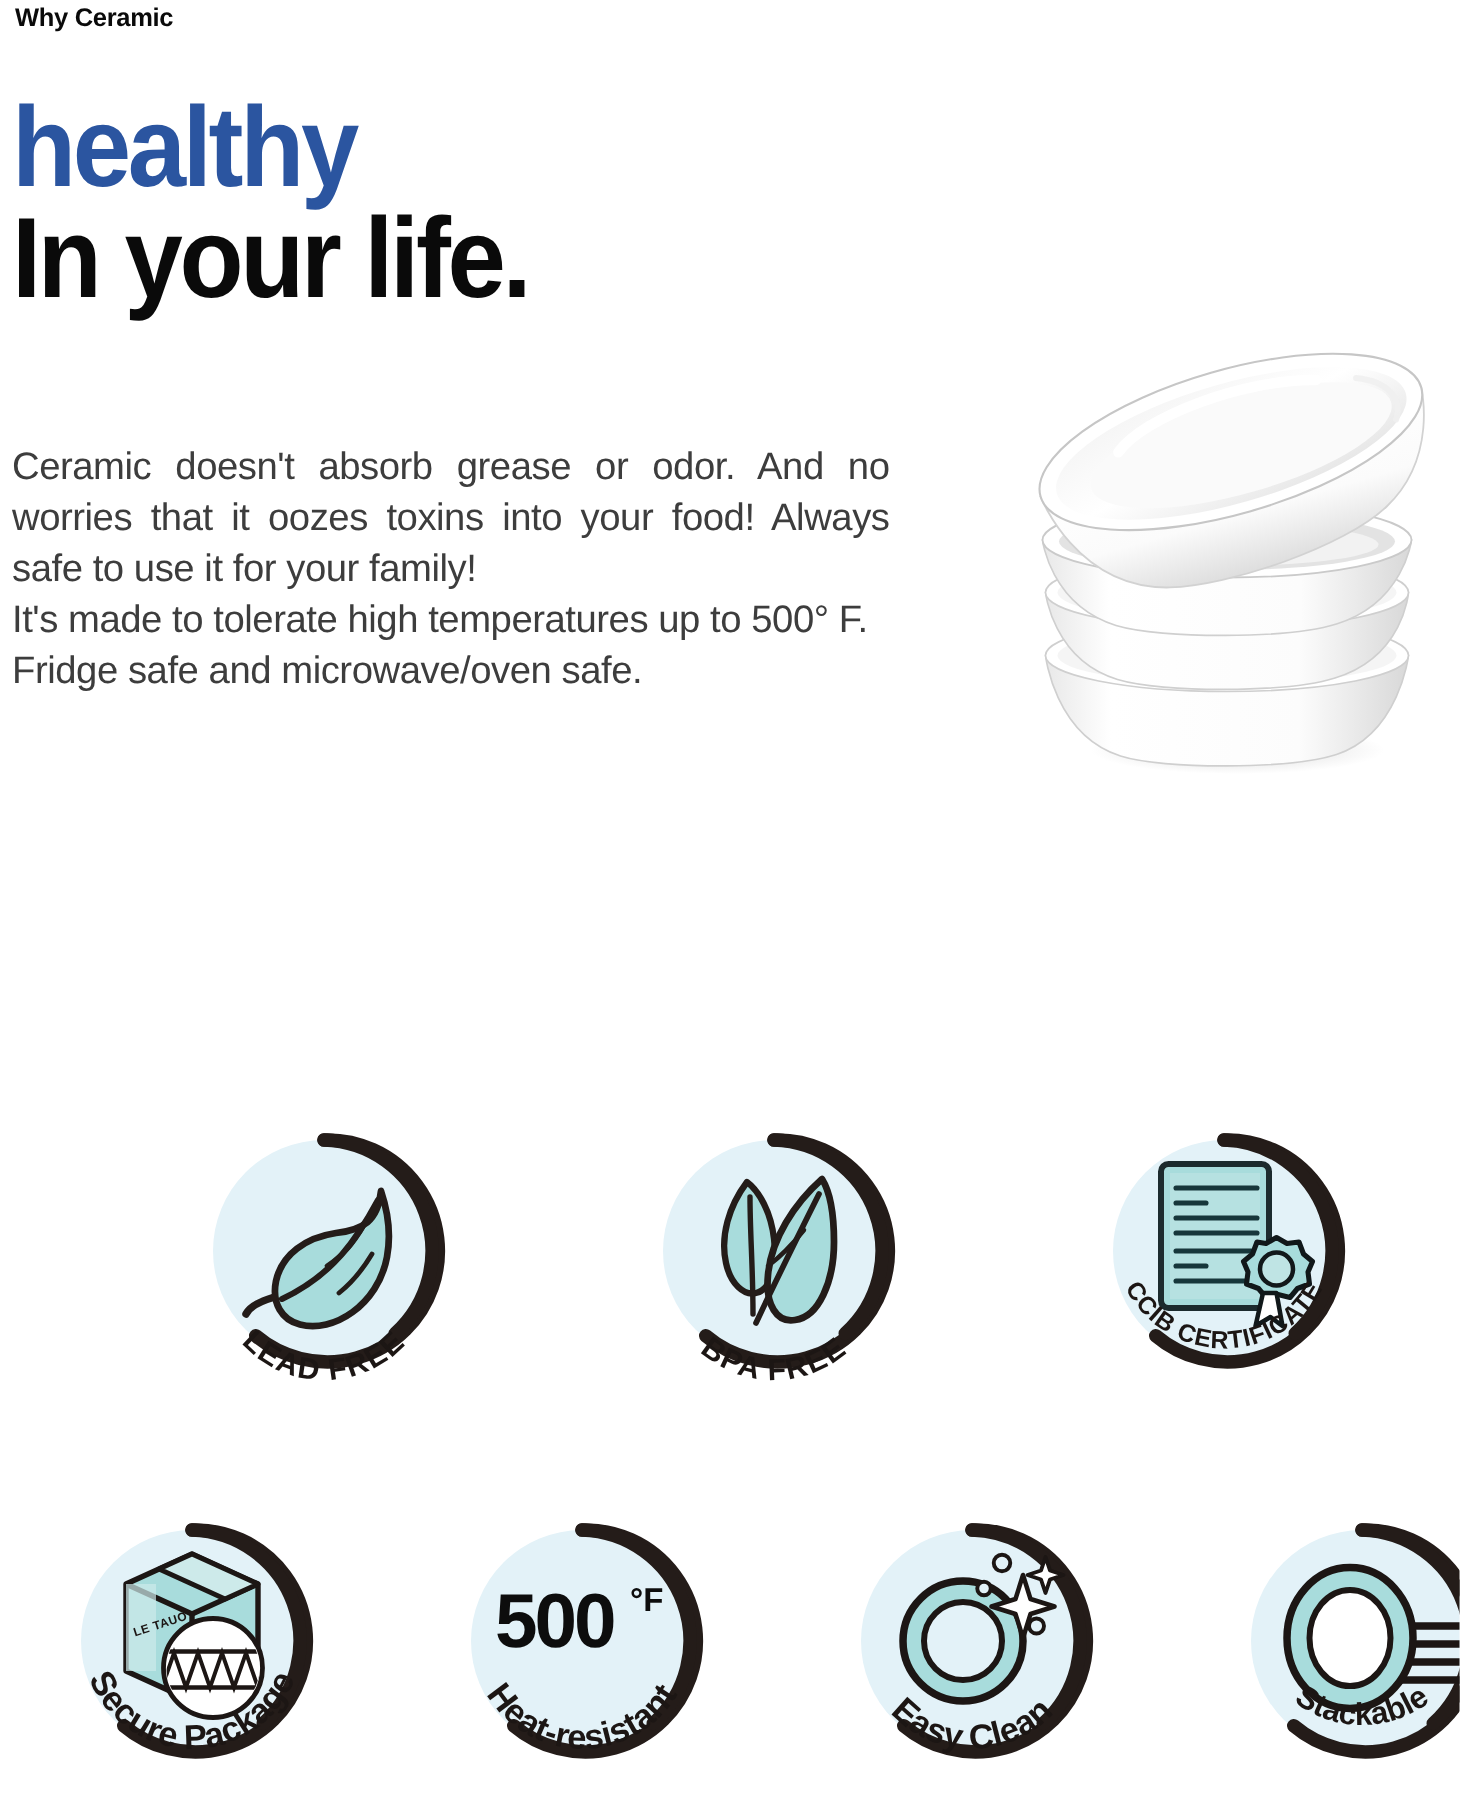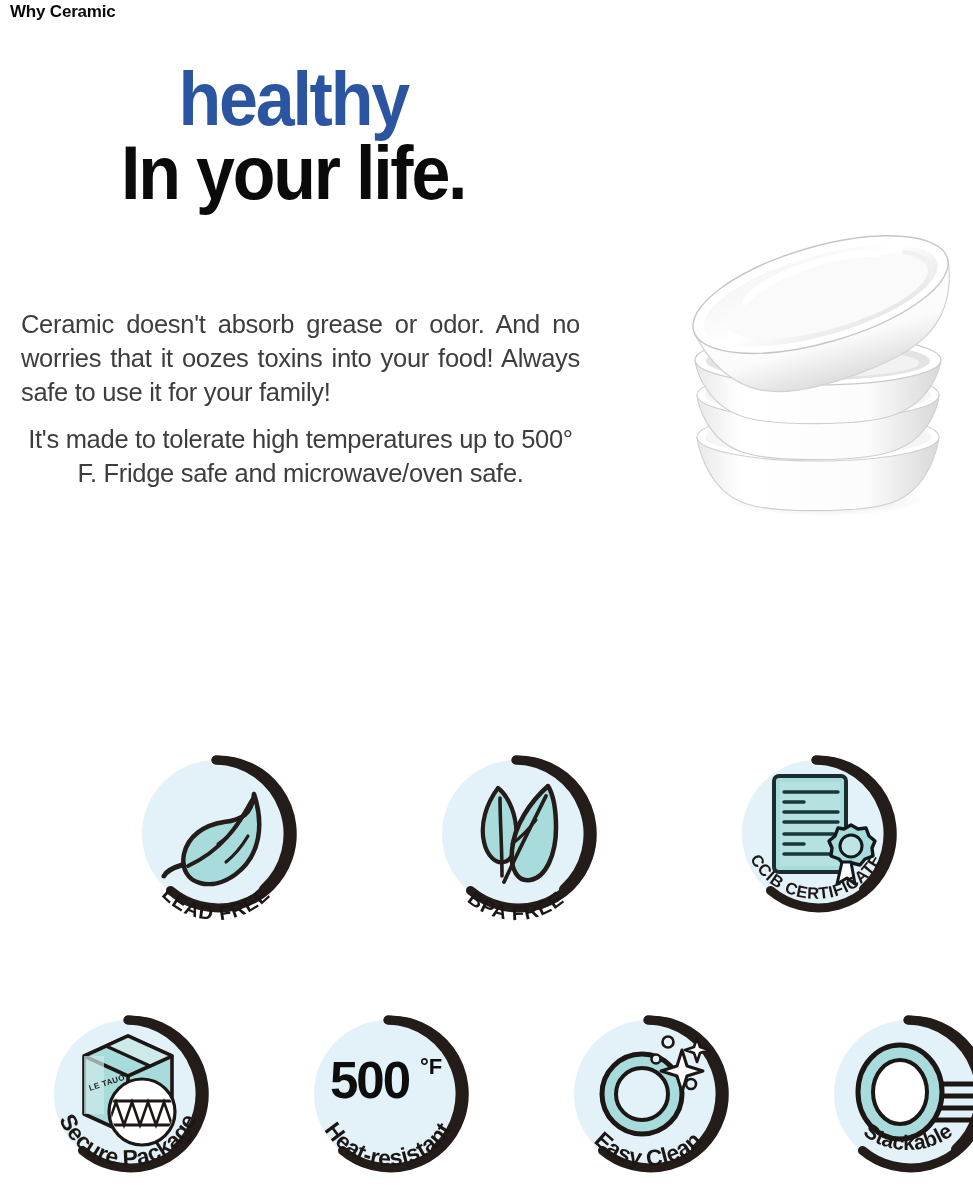"healthy" .headline { text-align: center -> none }
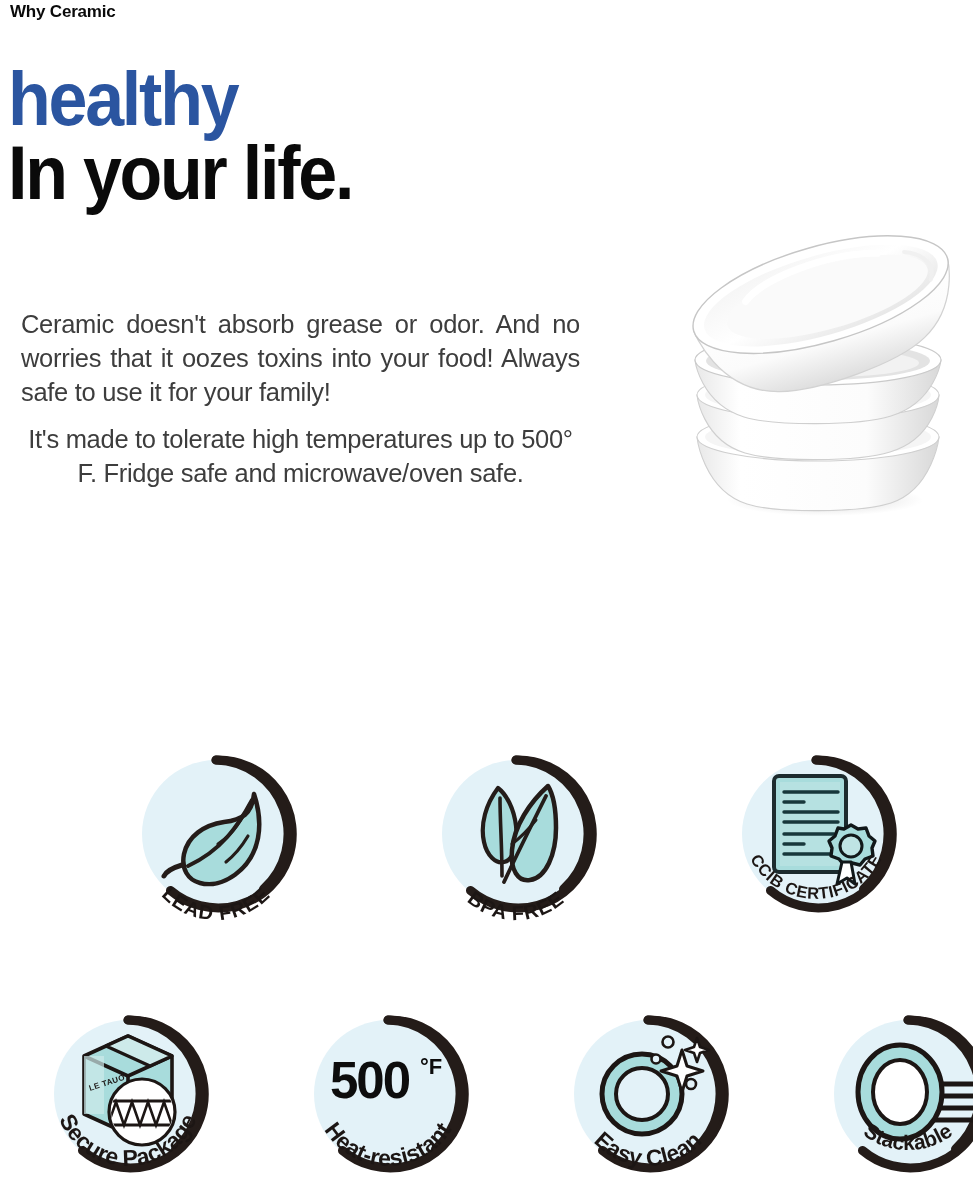"Ceramic doesn't absorb grease or" .body-copy p { margin: 13px -> 0 }
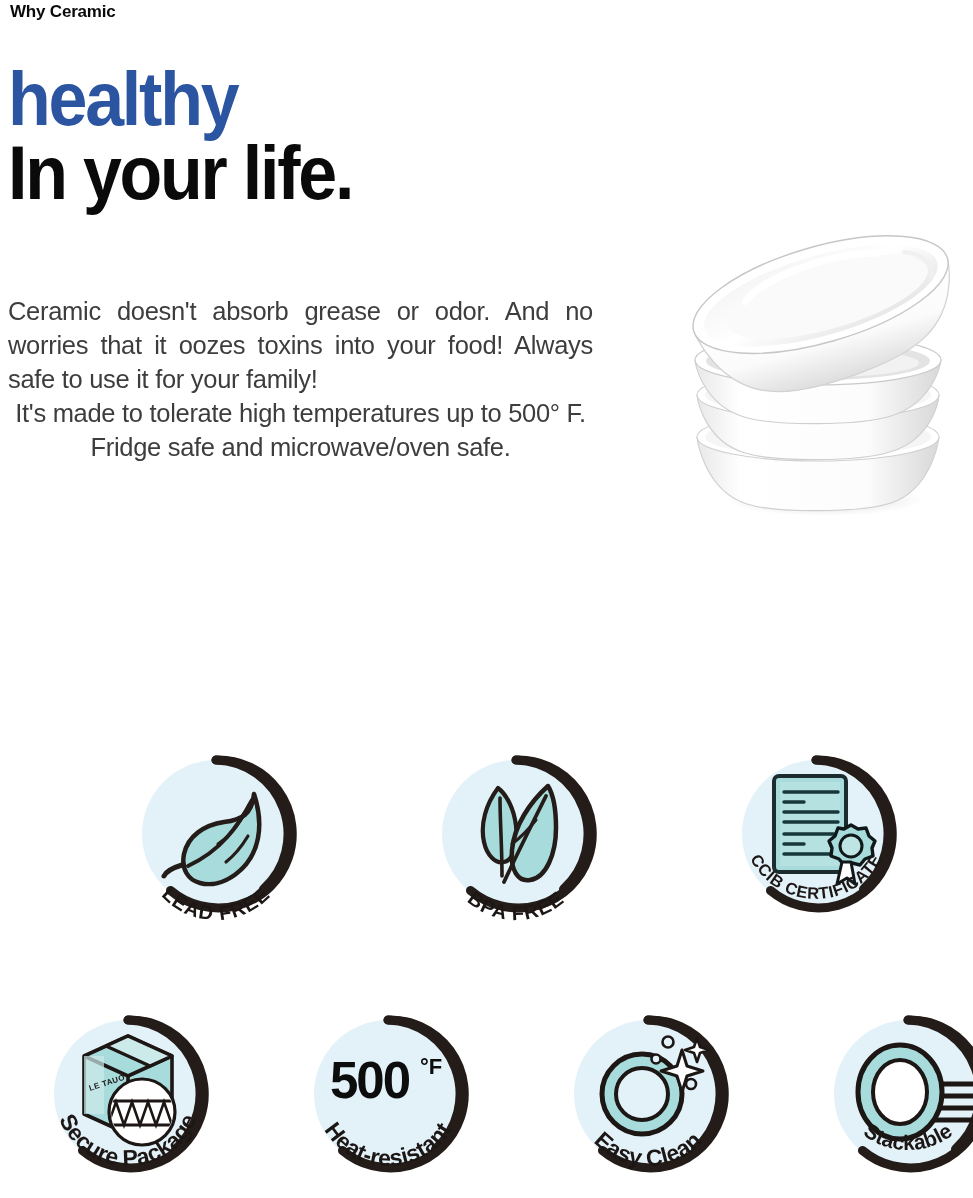"It's made to tolerate high" .para-left { text-align: center -> left }
